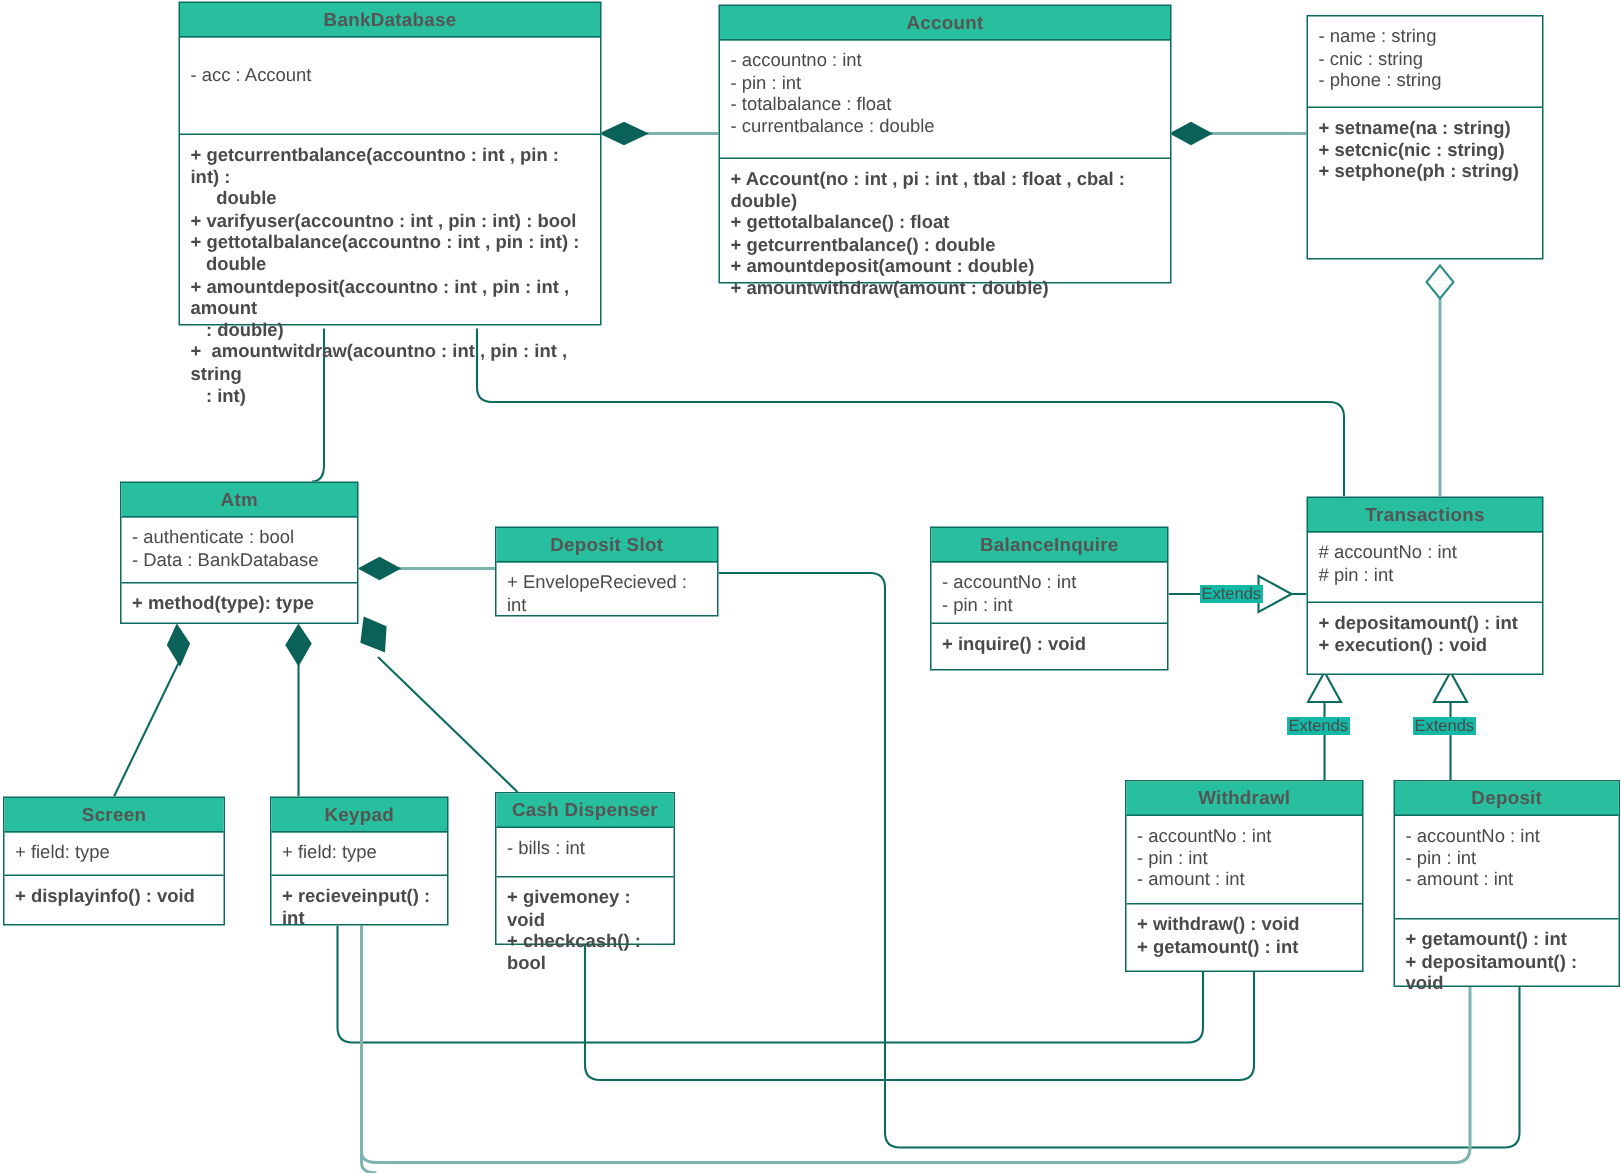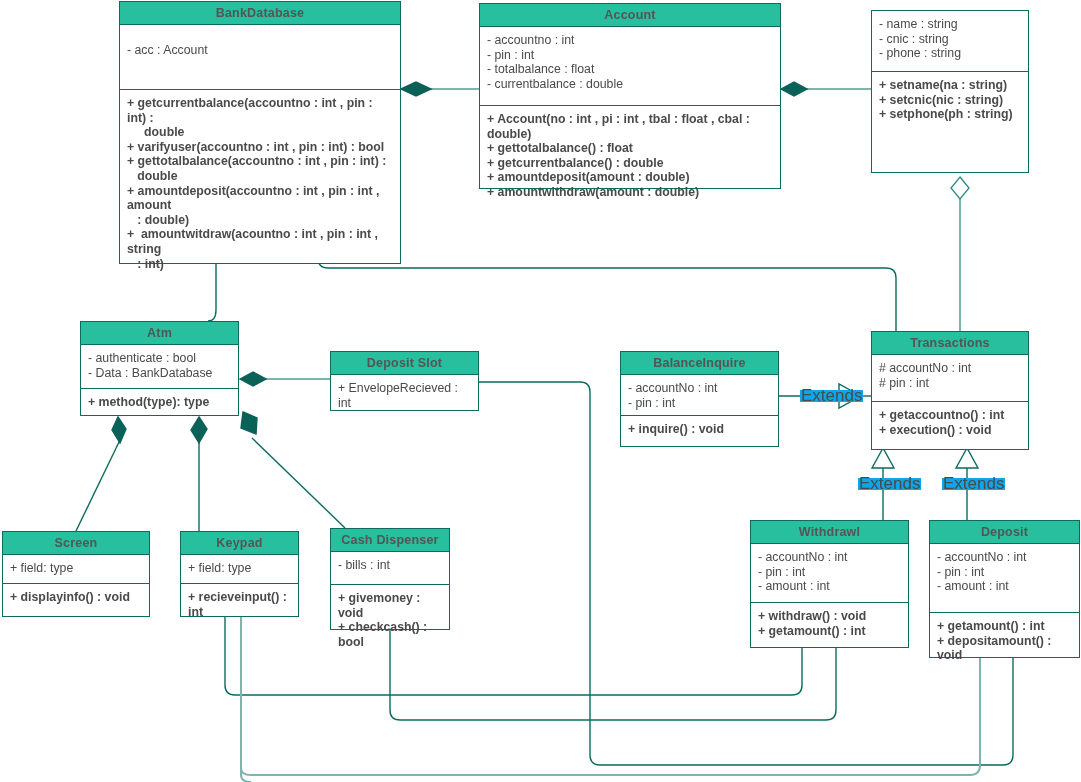"BankDatabase" div.uml-class { height: 263px -> 216px }
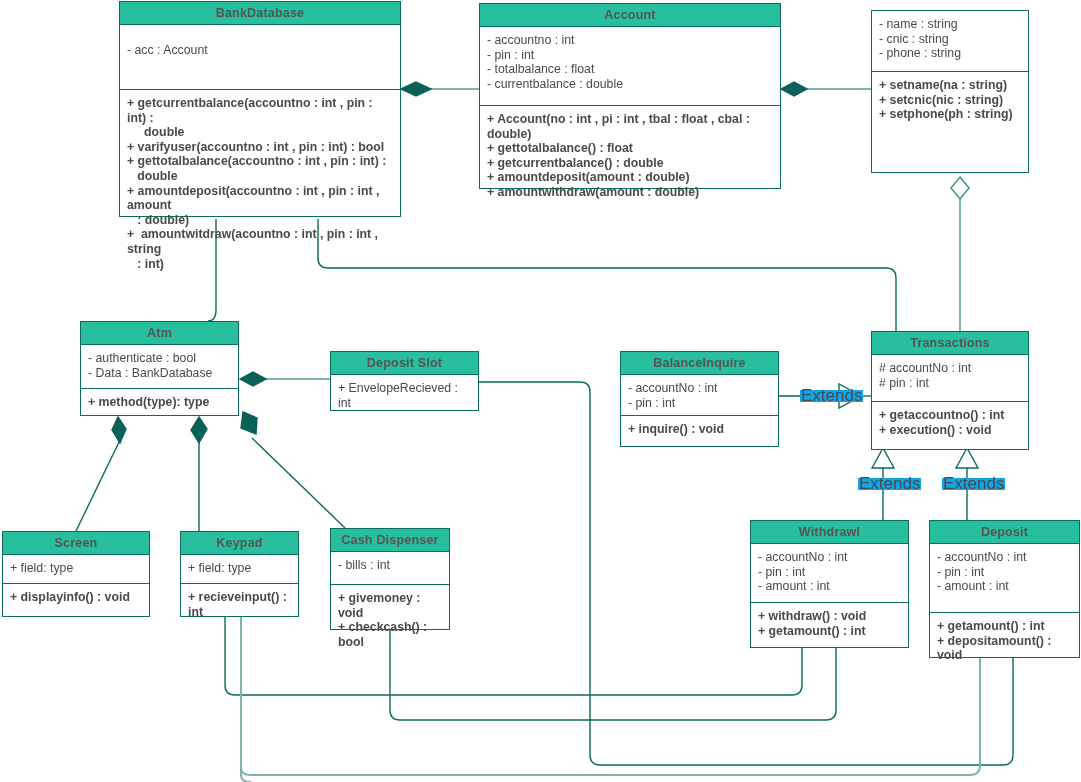"Extends" .edge-label { background: #0ea5e9 -> #14b8a6; font-size: 17px -> 11px }
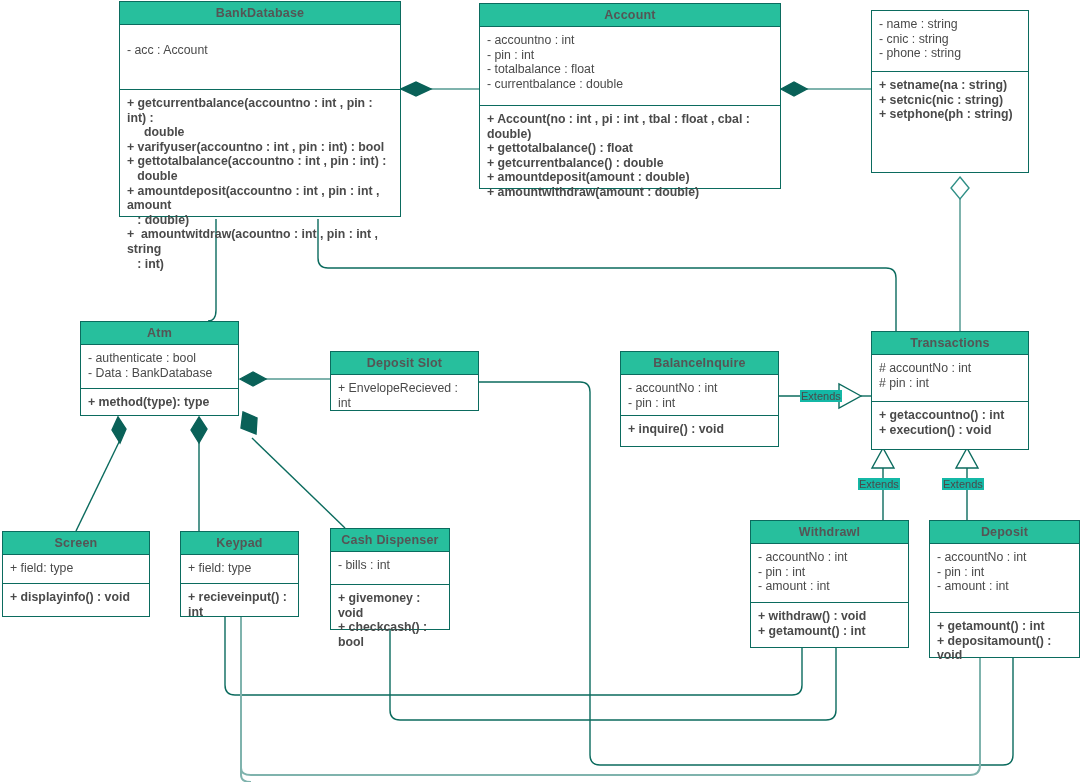"+ getaccountno() : int" div.uml-line { text: getaccountno -> depositamount }
